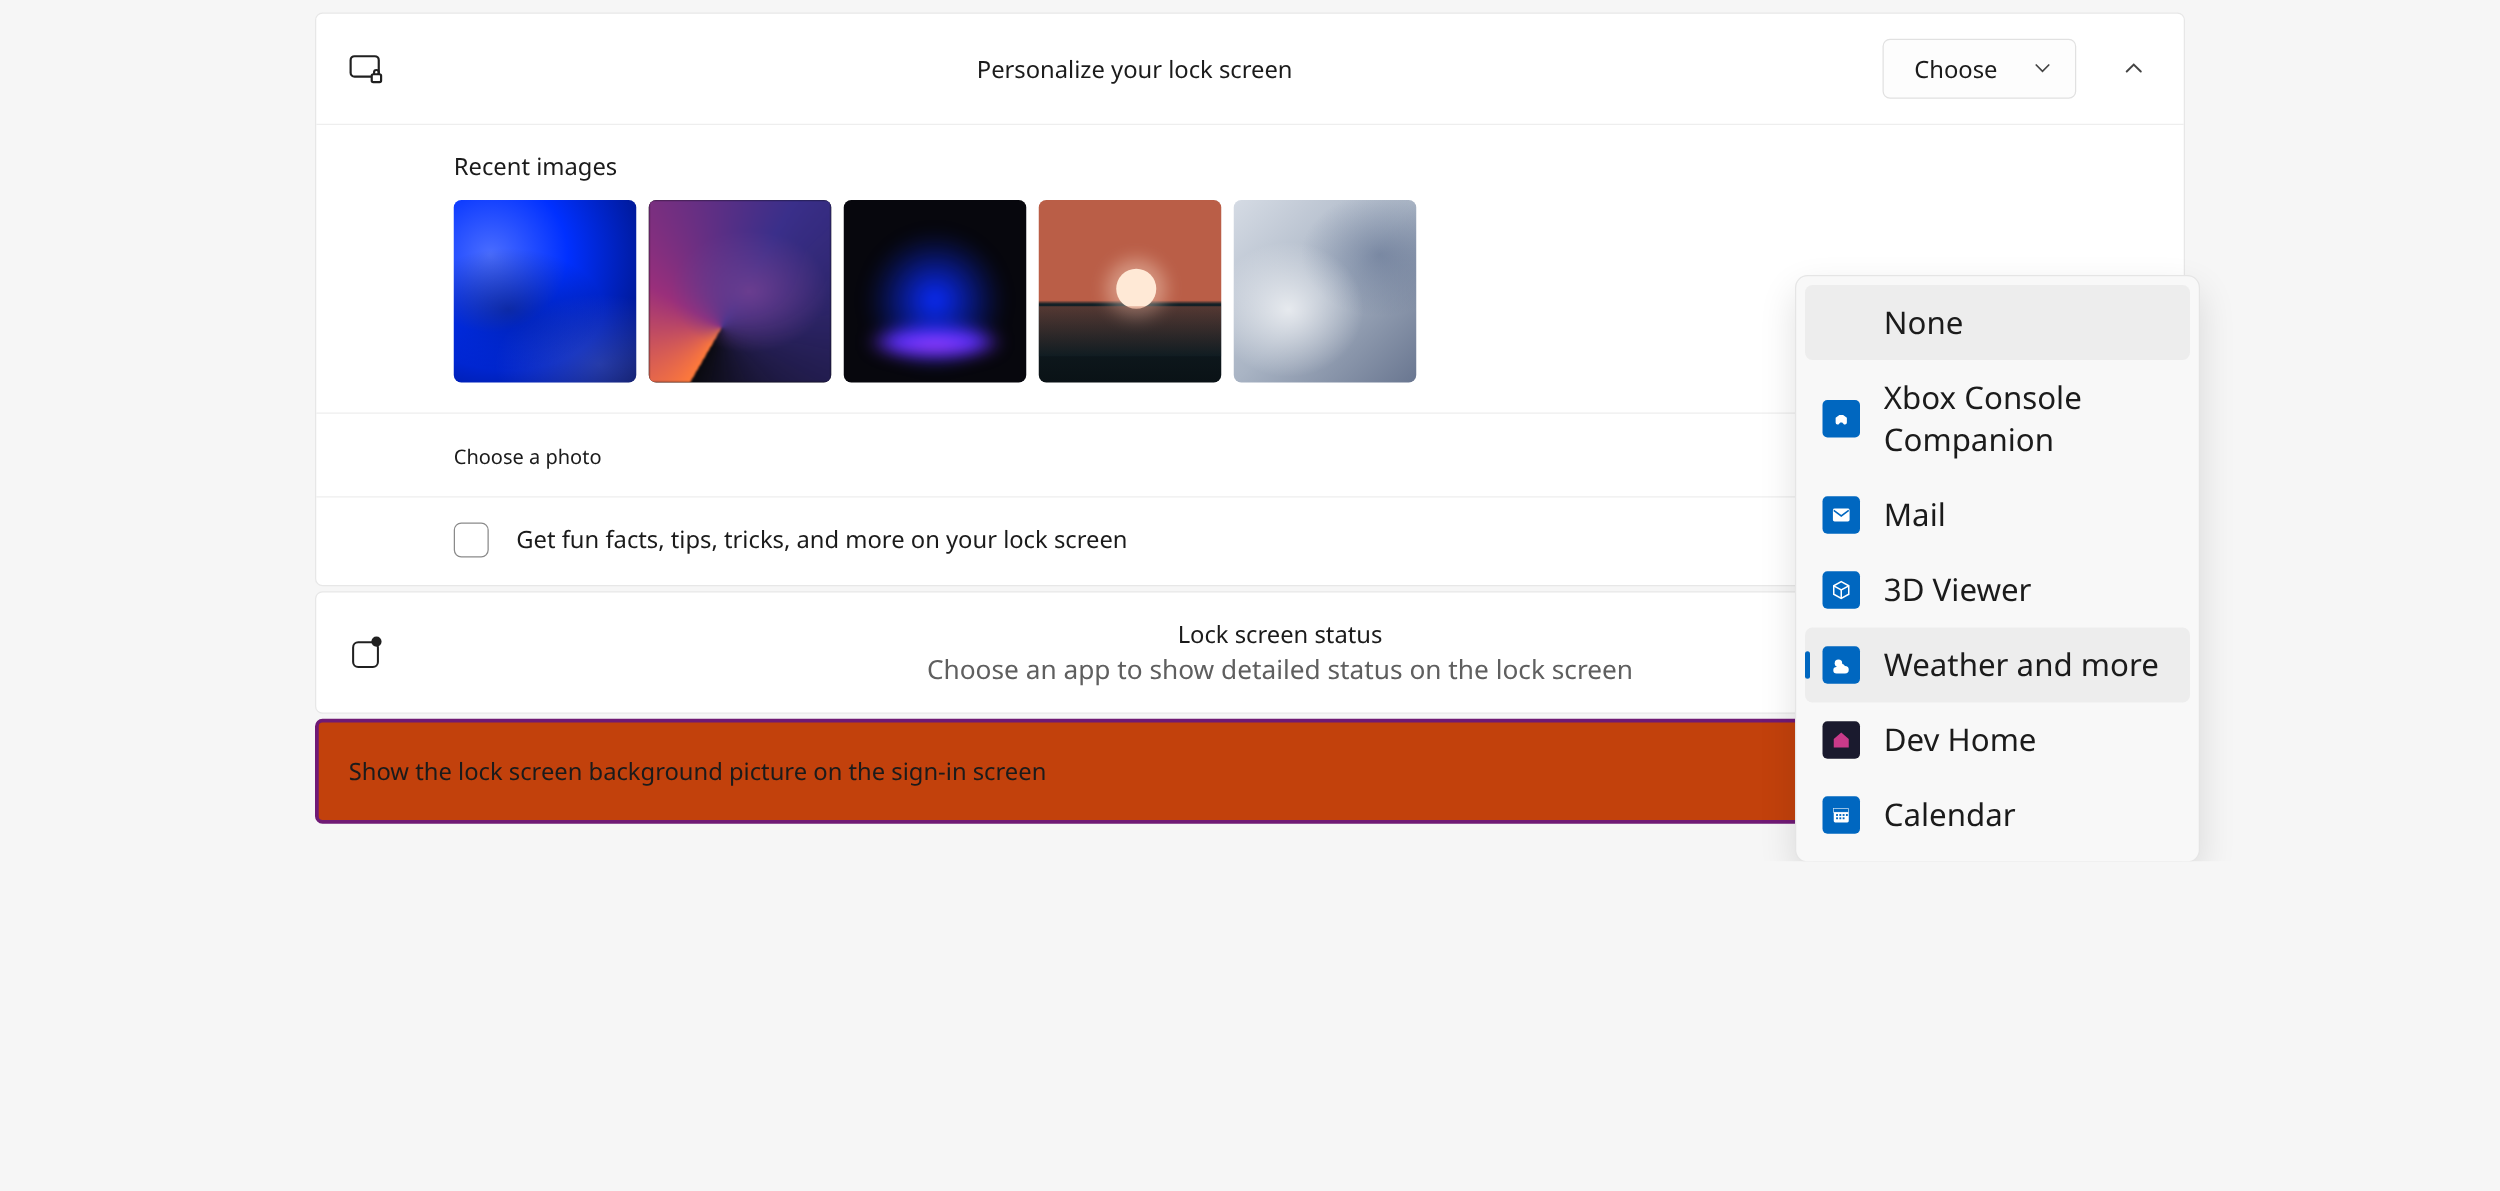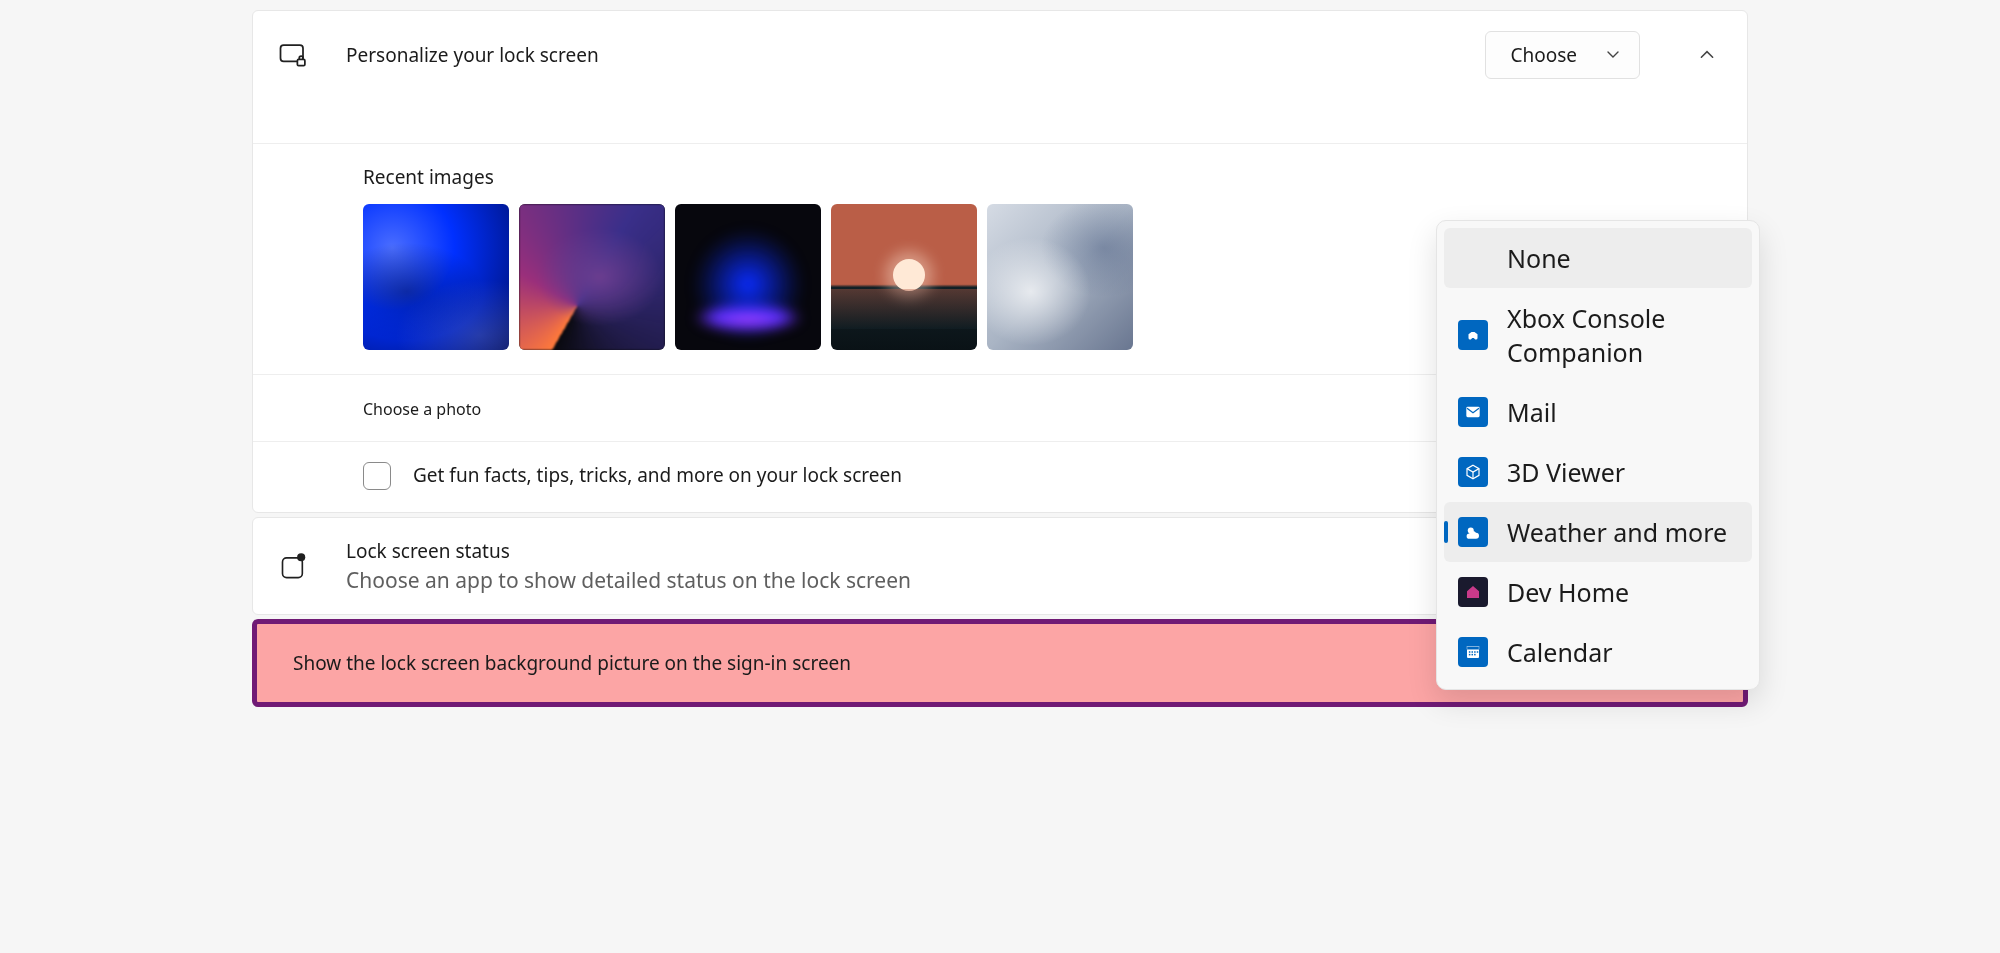"Personalize your lock screen" .card-header { gap: 37px -> 16px; text-align: none -> center }
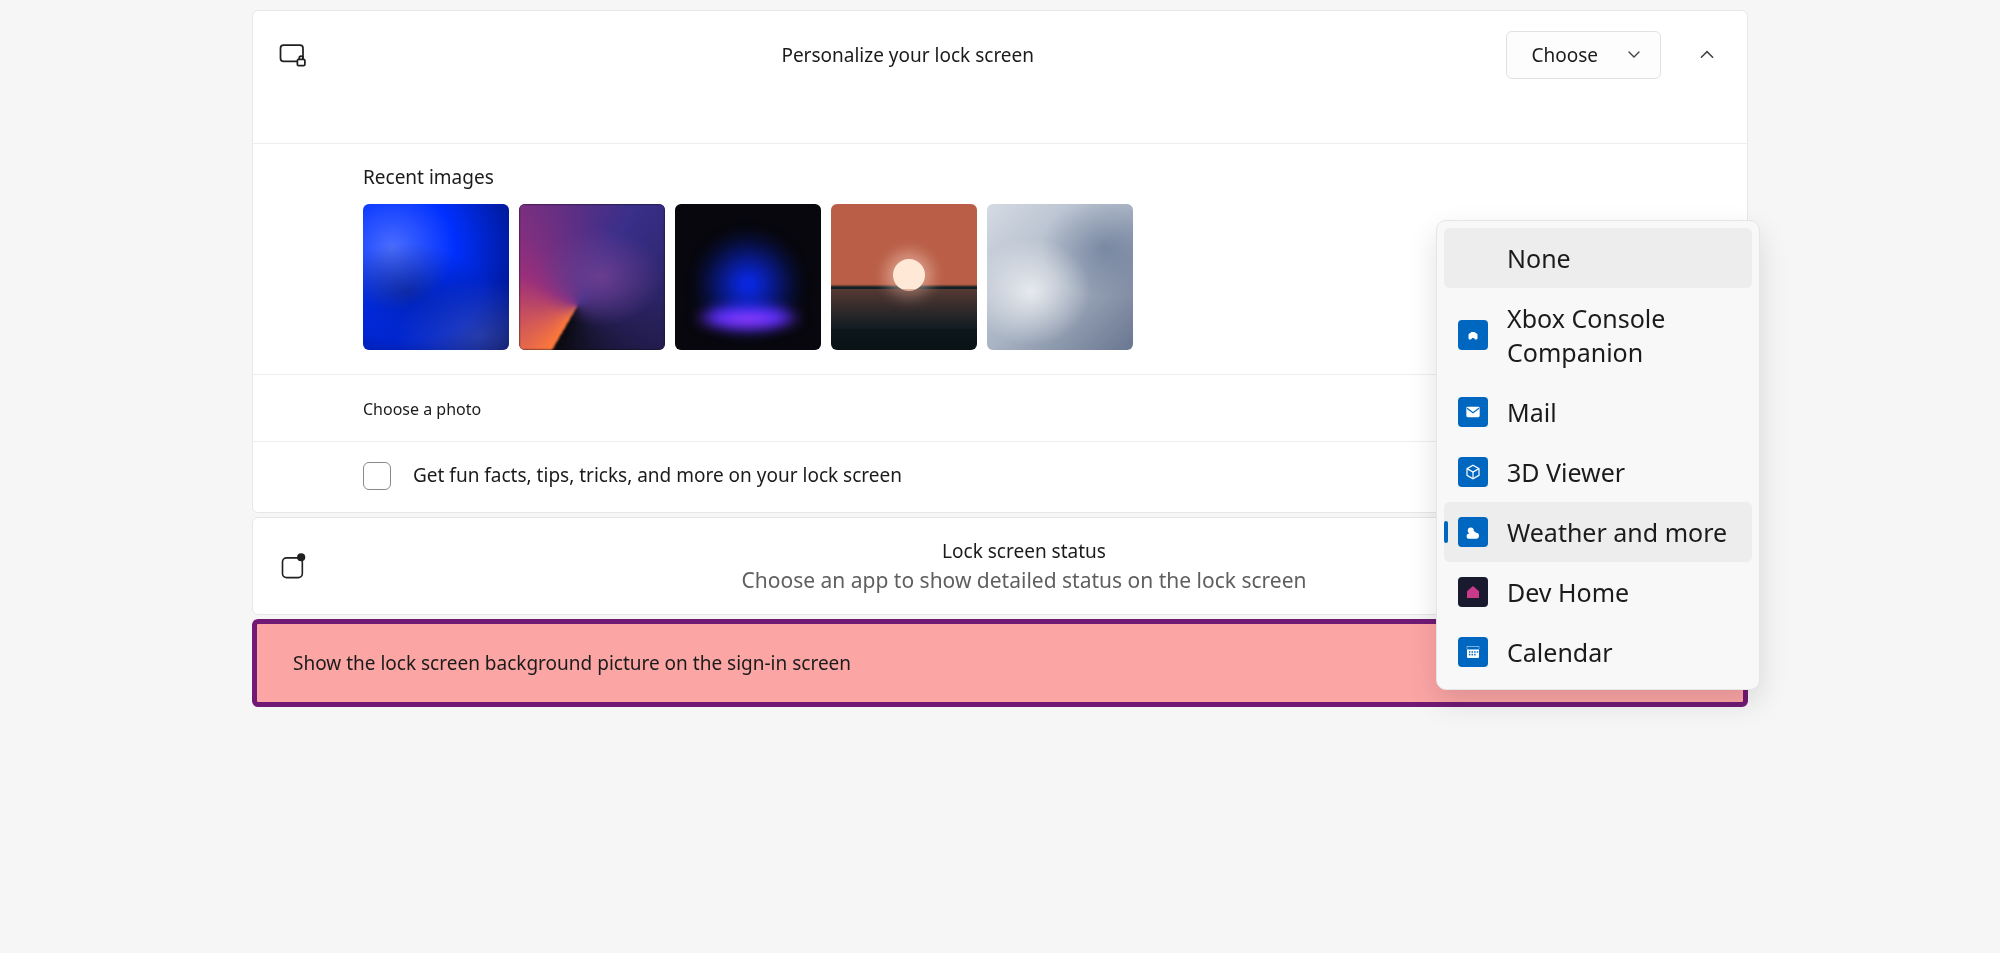"Recent images" .sub-row.with-title { margin-top: 44px -> none }
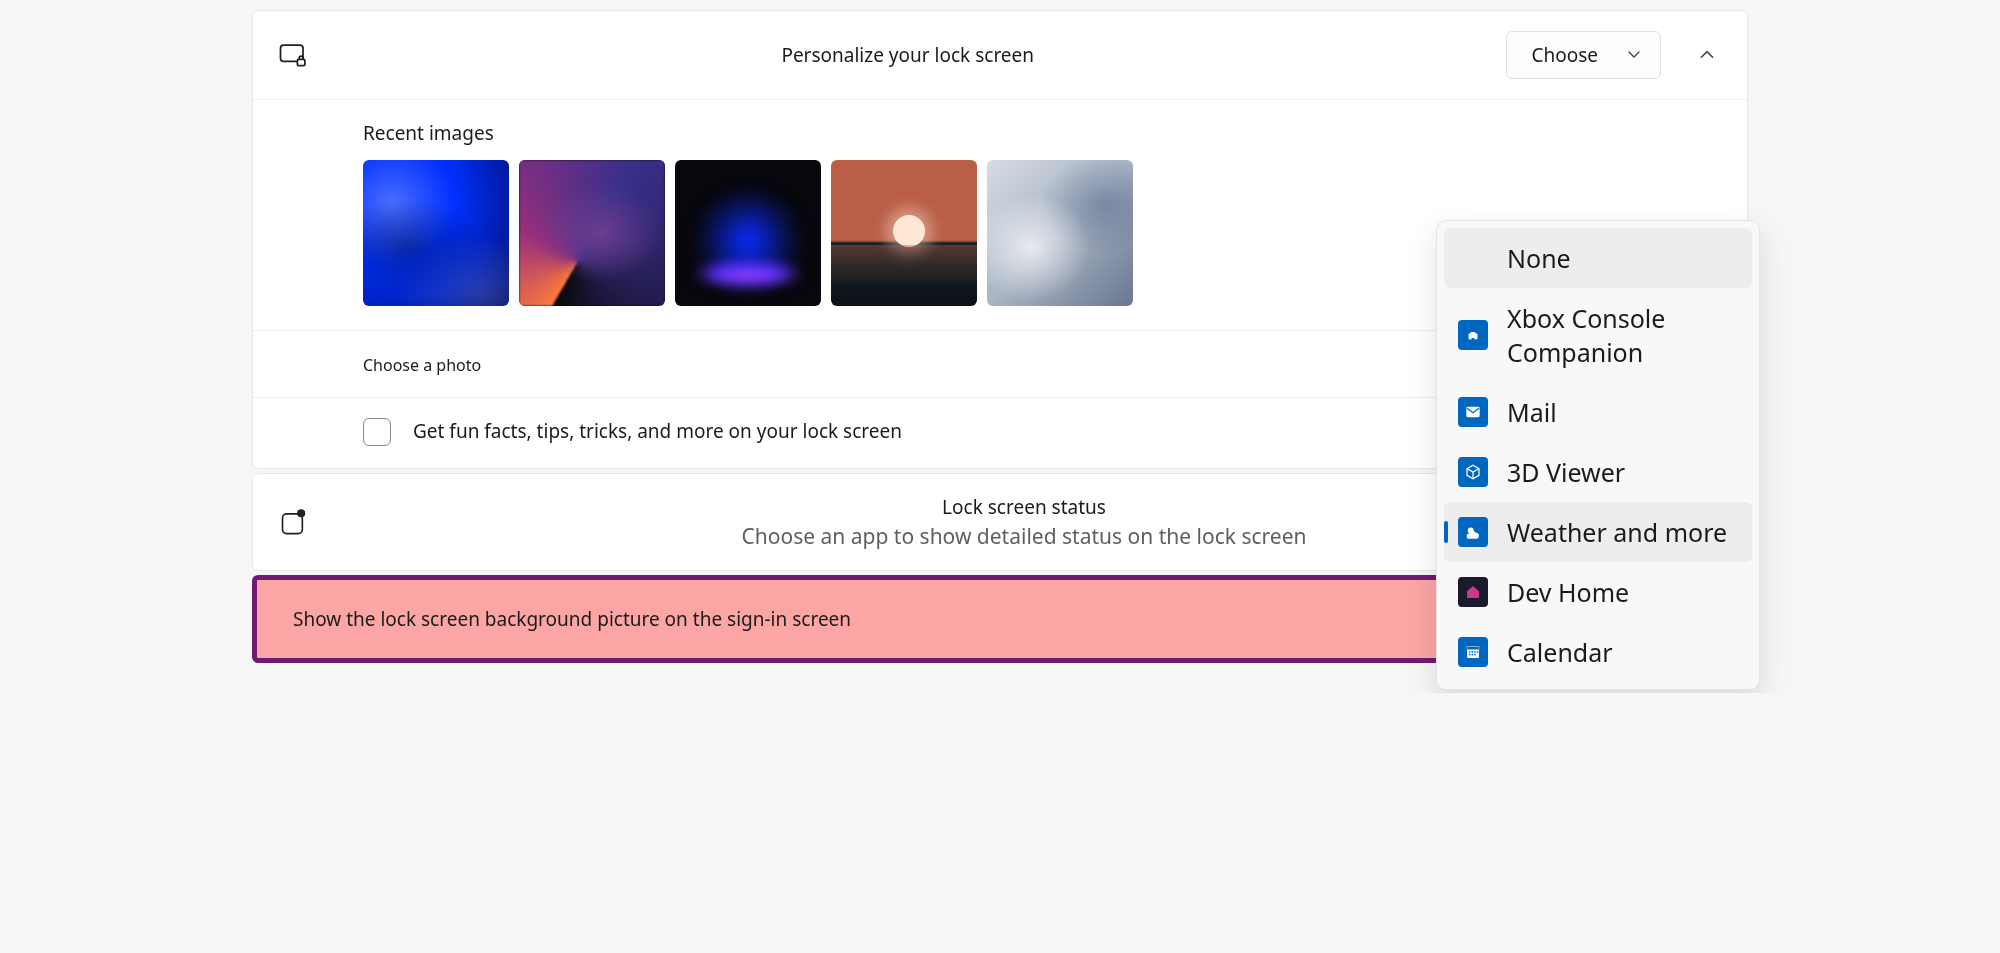"Show the lock screen background" .simple-card { background: #fca5a5 -> #c2410c; border: 5px solid #701a75 -> 3px solid #701a75; padding: 26px 36px -> 26px 24px }
